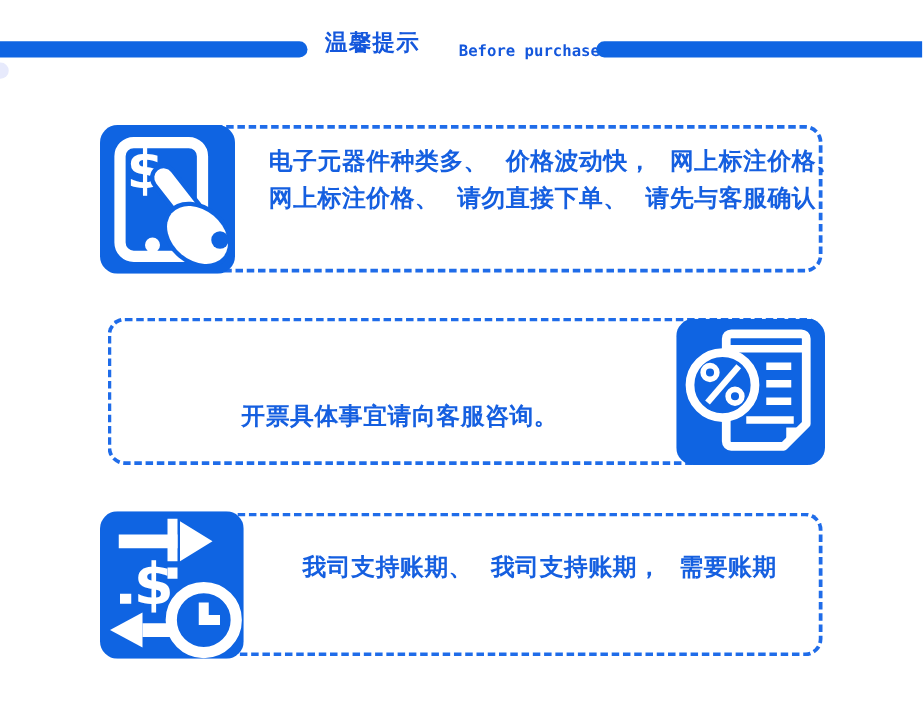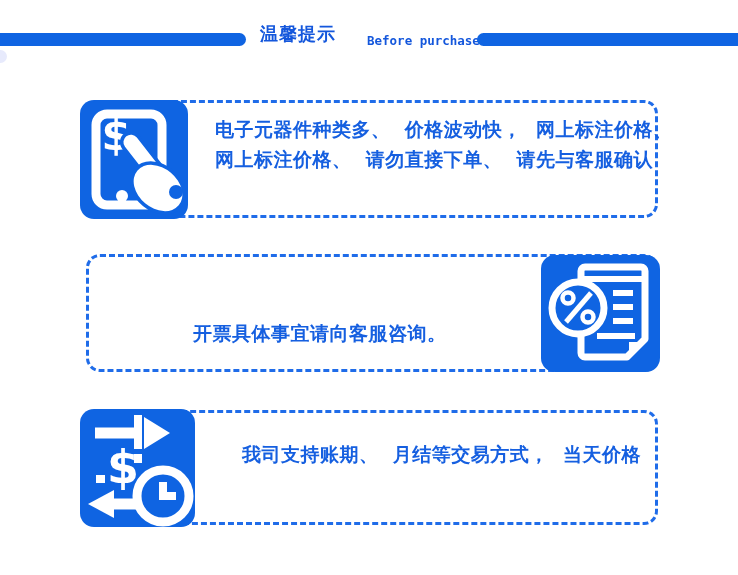"我司支持账期、 月结等交易方式， 当天价格" div.line { text: 月结等交易方式，  当天价格 -> 我司支持账期，  需要账期 }
